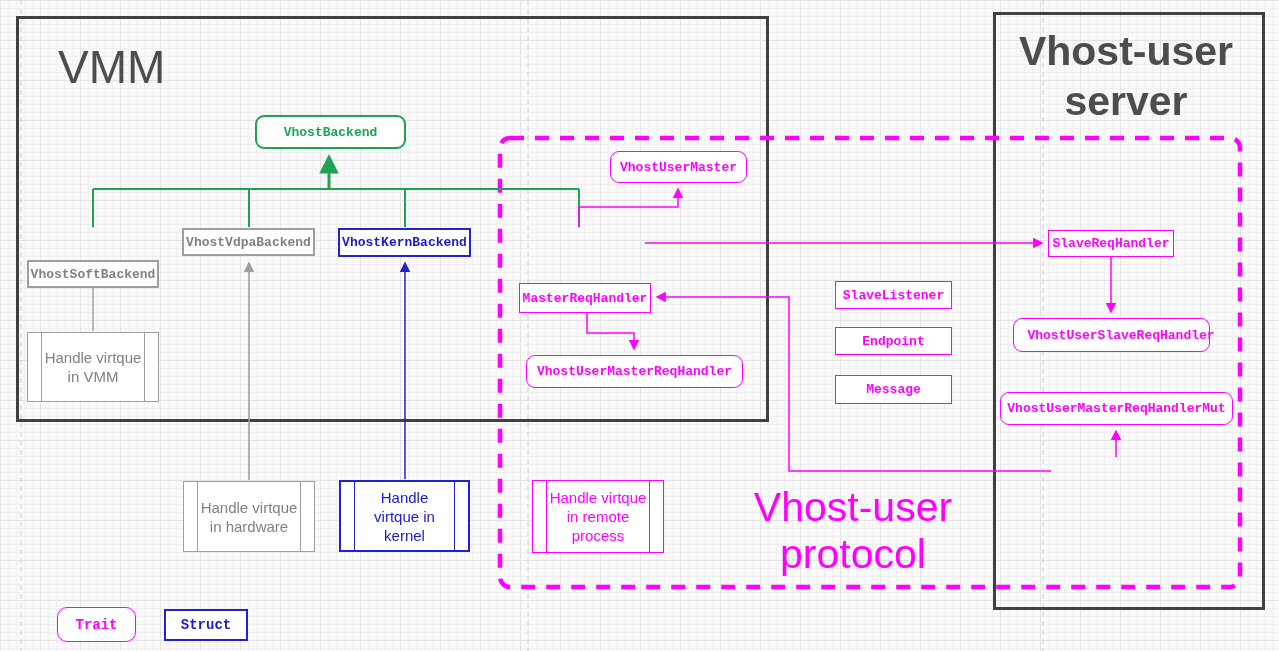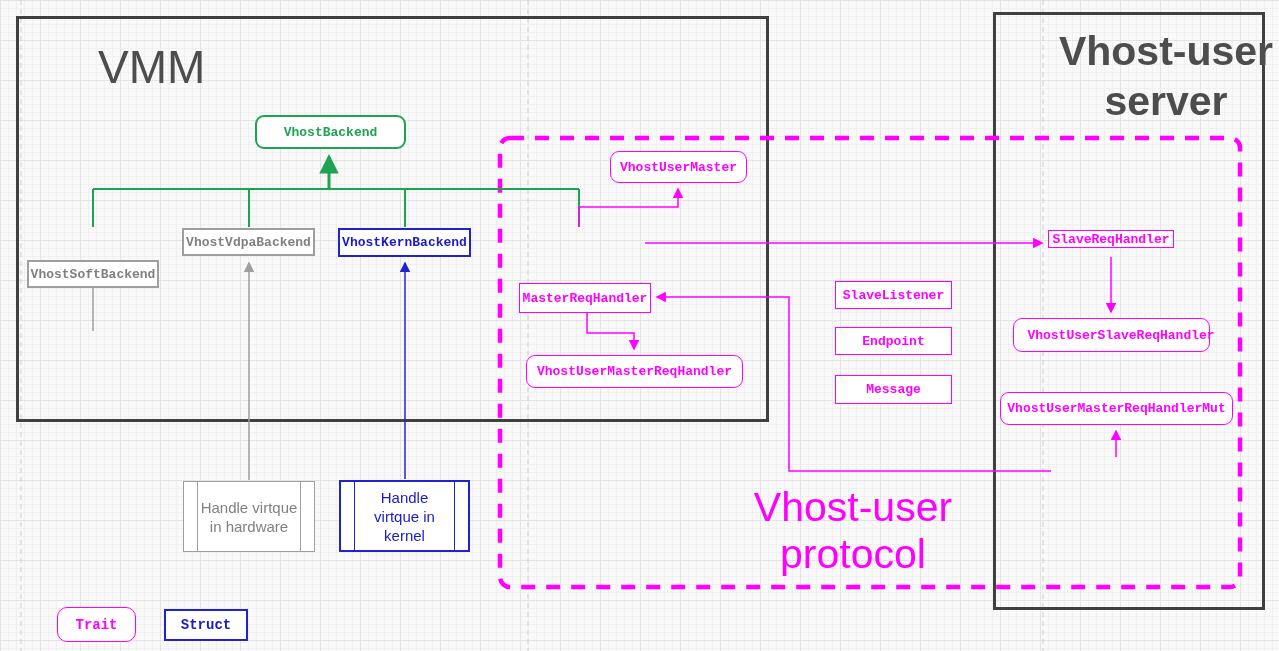"VMM" .big-title { margin-left: 40px -> none }
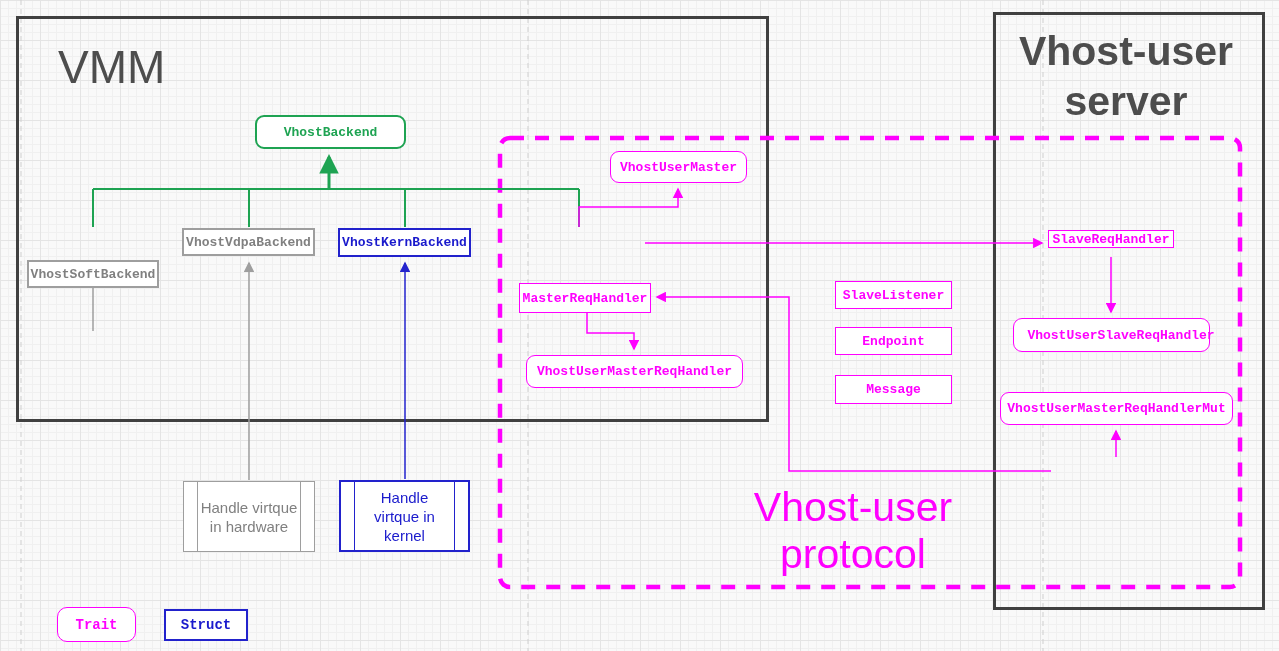"SlaveReqHandler" #n-slave_req_handler { height: 18px -> 27px }
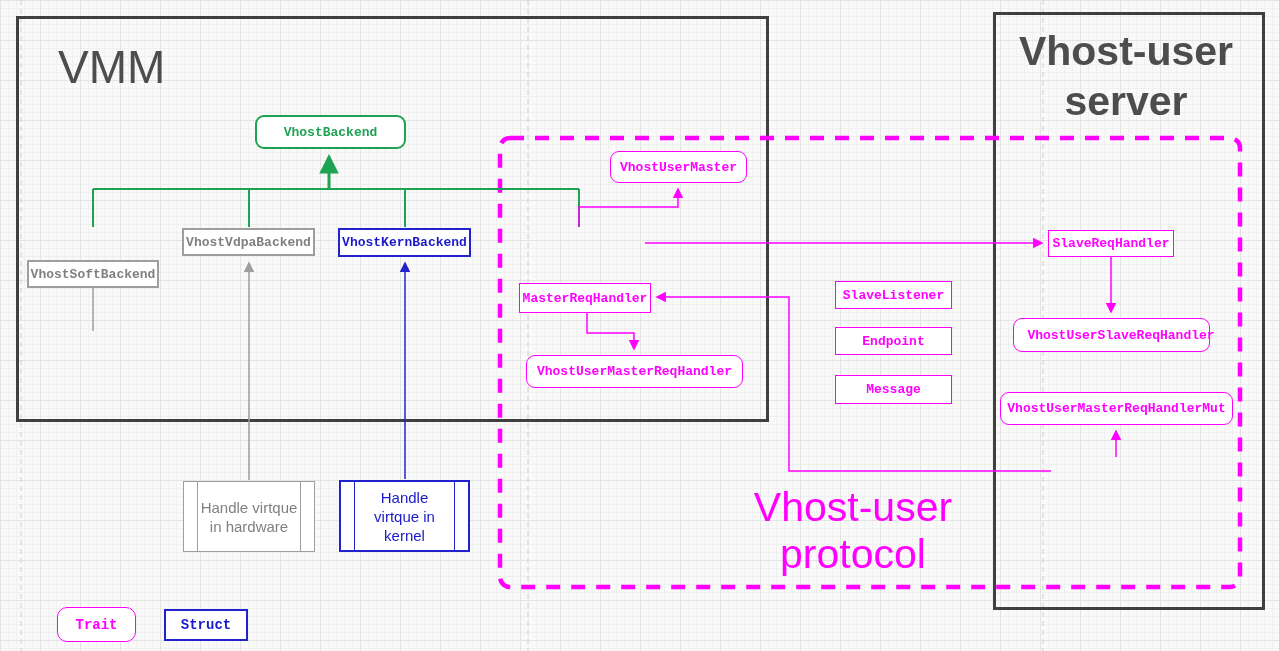"Handle virtque in VMM" div.note { html: none -> <div> <span></span> <span></span> <span>Handle virtque in VMM</span> </div> }
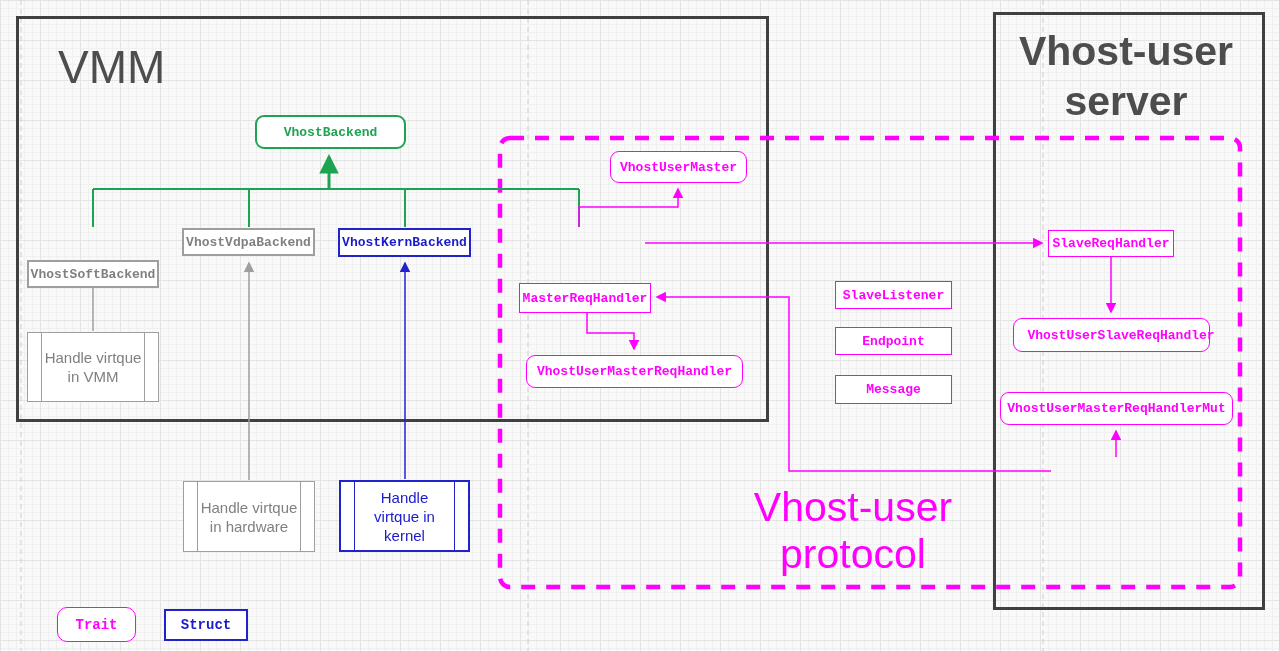"Handle virtque in remote process" div.note { html: none -> <div> <span></span> <span></span> <span>Handle virtque in remote process</span> </div> }
